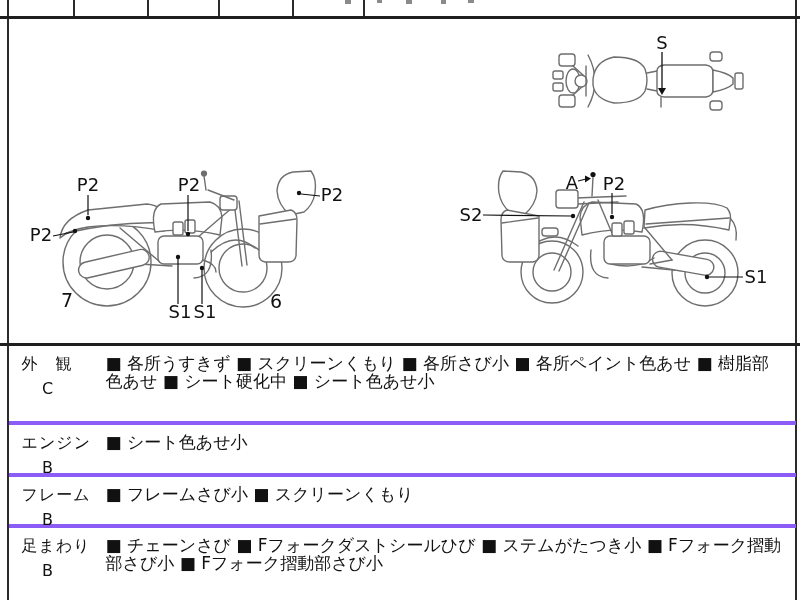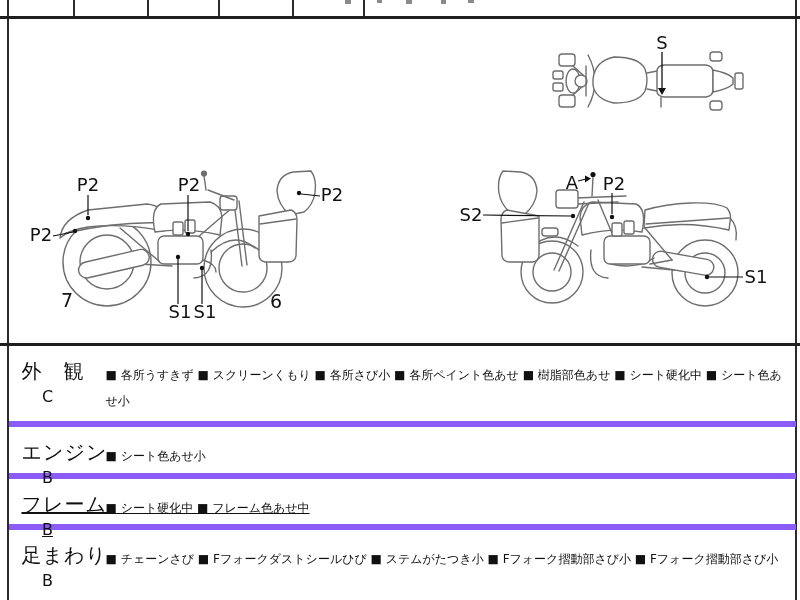"外 観" .sec-label { font-size: 20px -> 16px; margin-top: 8px -> none }
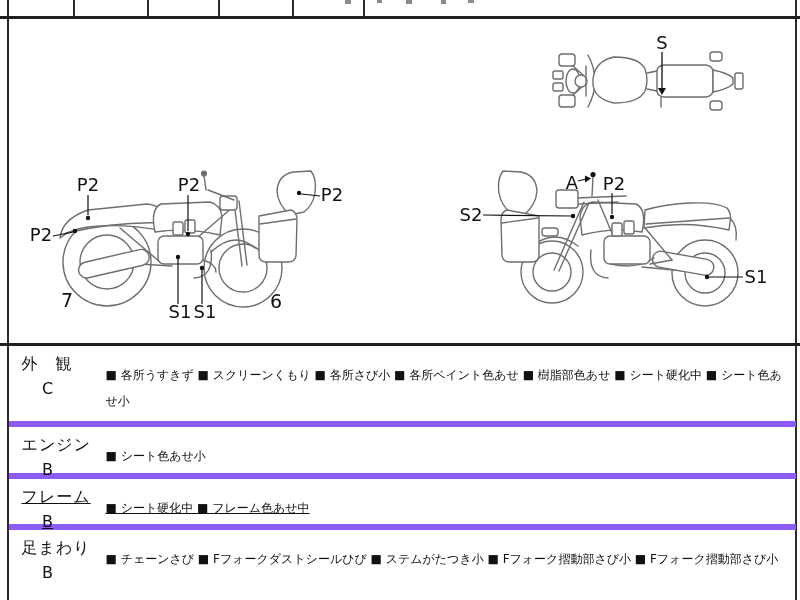"■ 各所うすきず ■ スクリーンくもり ■" .detail-col { font-size: 12px -> 17px; line-height: 26px -> 18px; padding: 16px 10px 0 0 -> 8px 10px 0 0 }
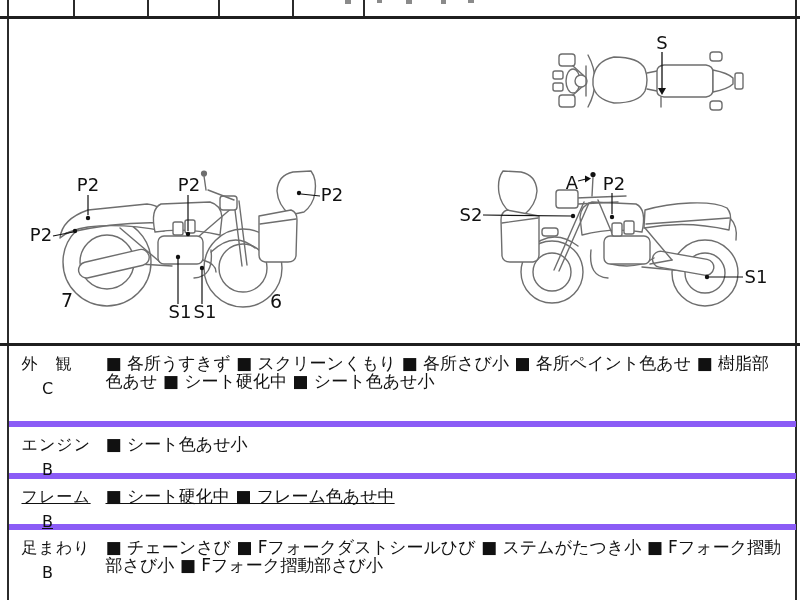"エンジン" .insp-row.b { border-top: 6px solid #8b5cf6 -> 4px solid #8b5cf6 }
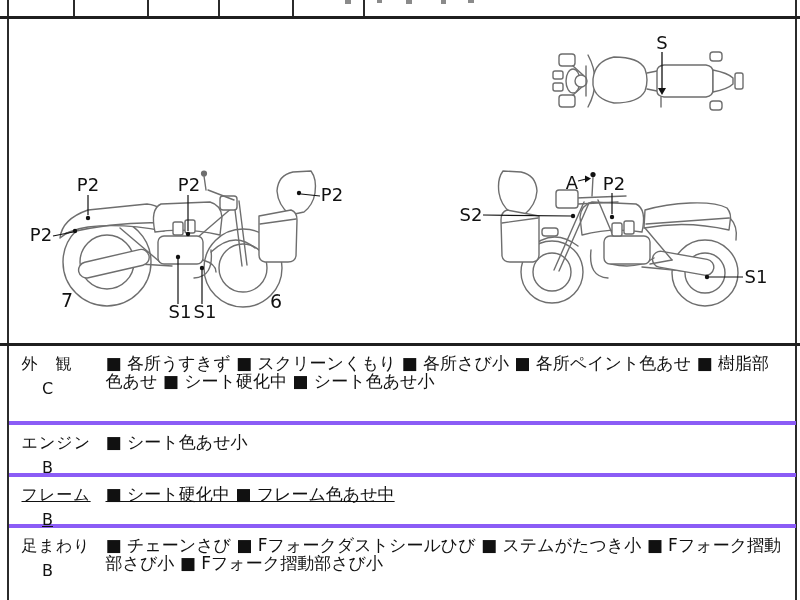"フレーム" .r3 { text-decoration: underline -> none }
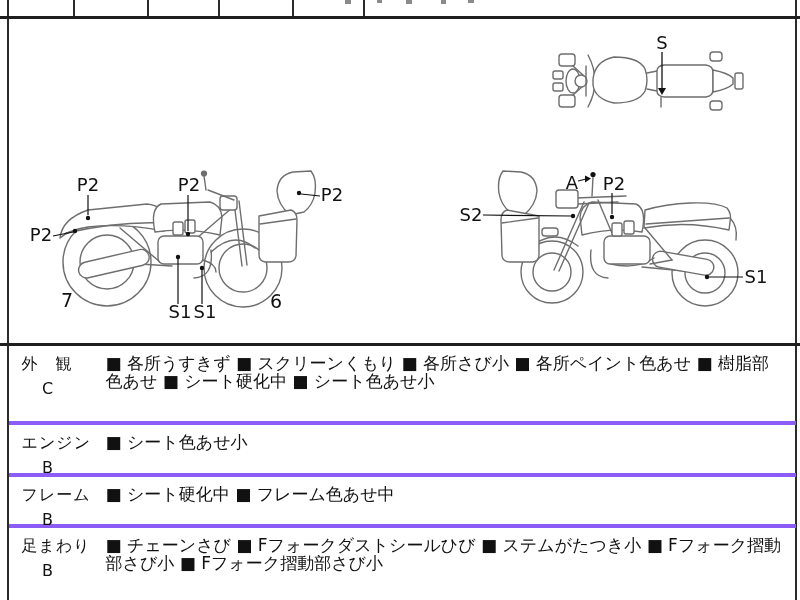"■ シート硬化中 ■ フレーム色あせ中" div.detail-col { text: シート硬化中  ■ フレーム色あせ中 -> フレームさび小  ■ スクリーンくもり }
